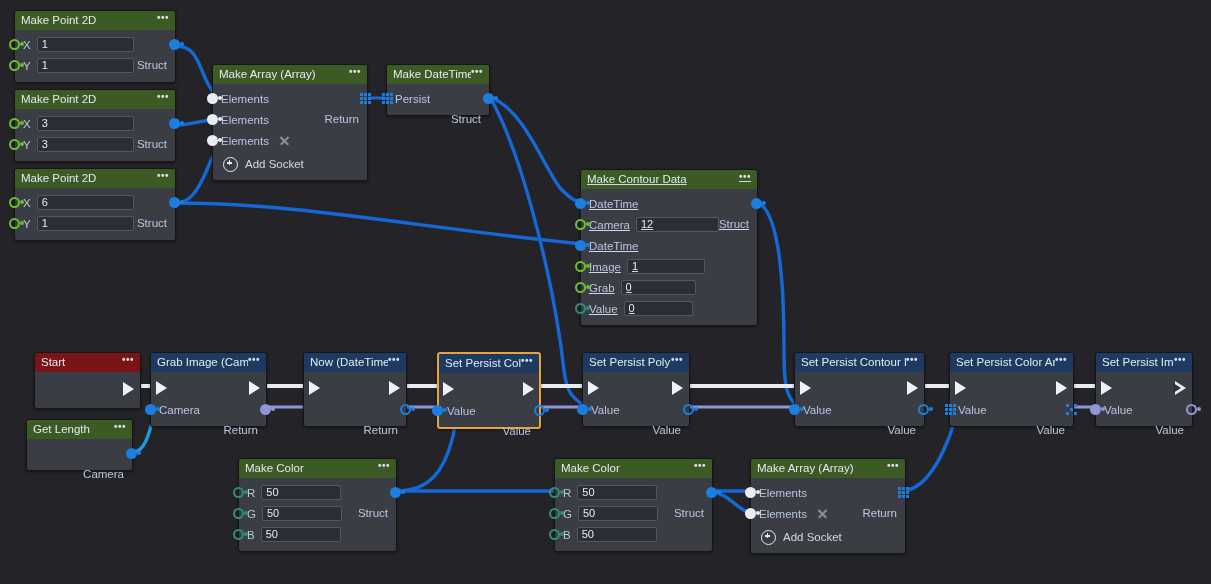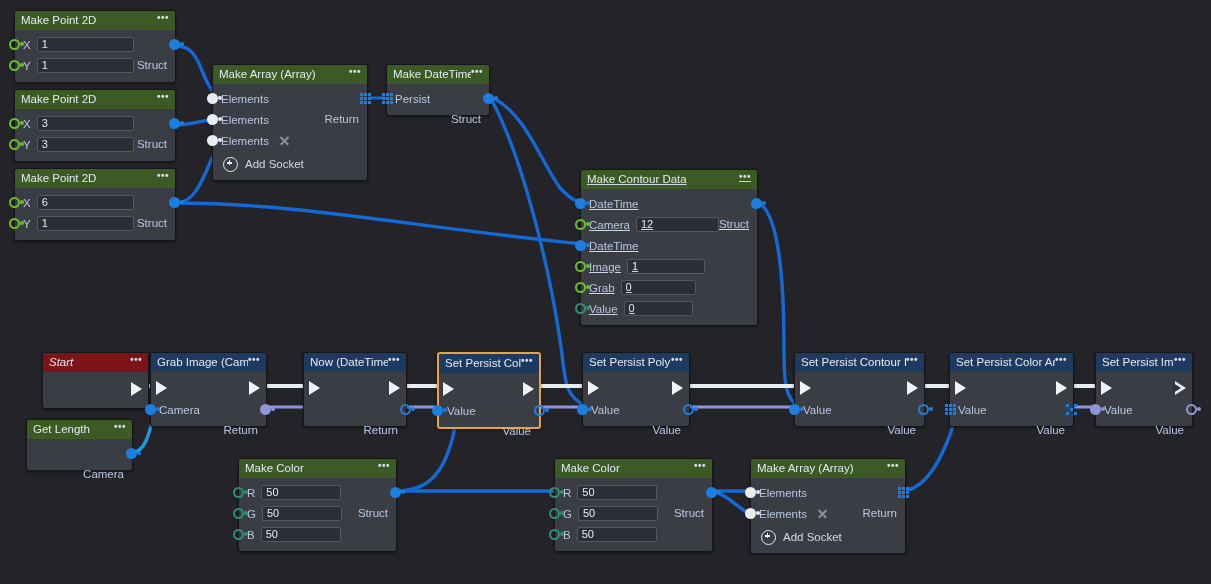"Start" div.node { font-style: italic -> none; left: 42px -> 34px }
